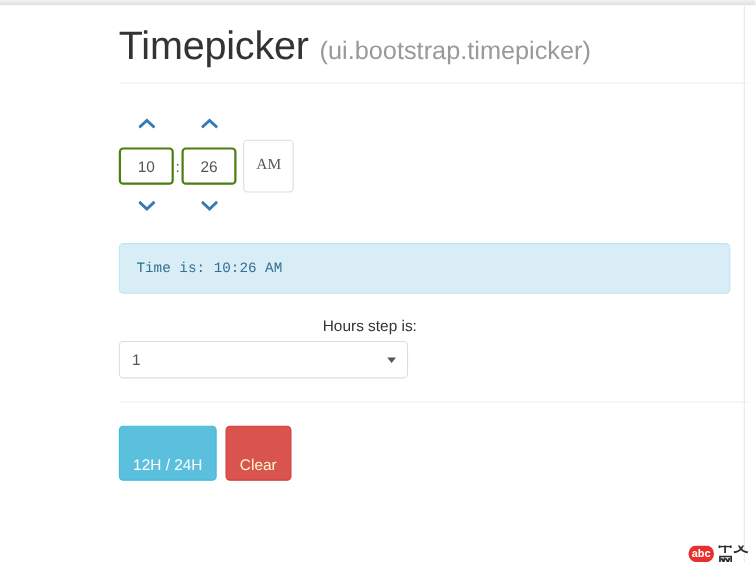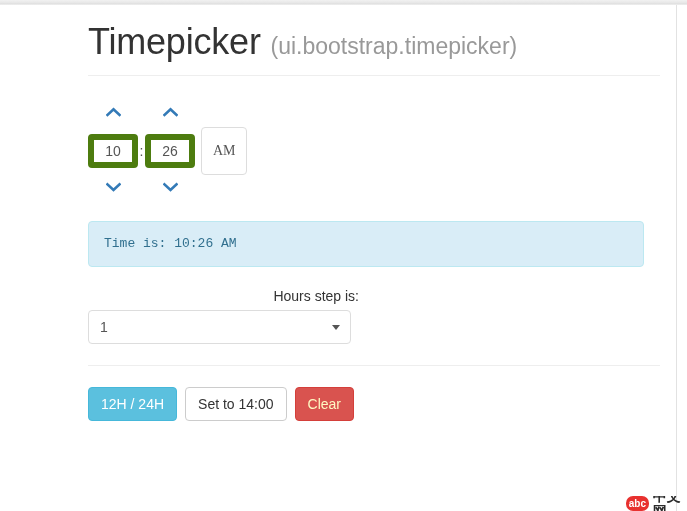"Timepicker (ui.bootstrap.timepicker)" .container { left: 88px -> 108px }
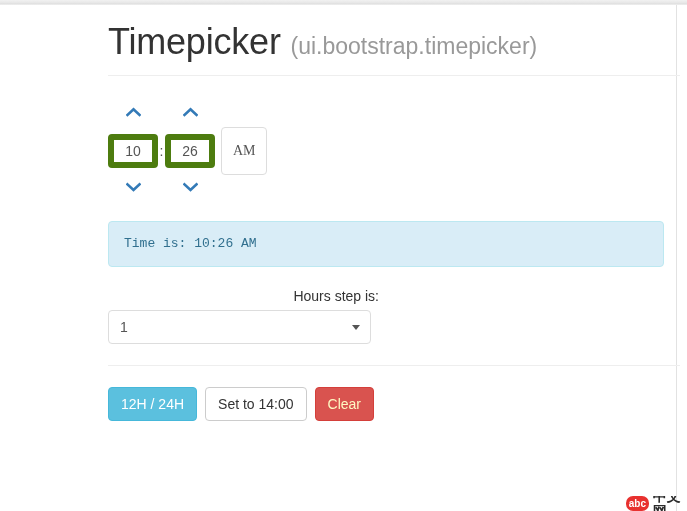"10" .tp-input { border: 6px solid #4d7c0f -> 2px solid #4d7c0f }
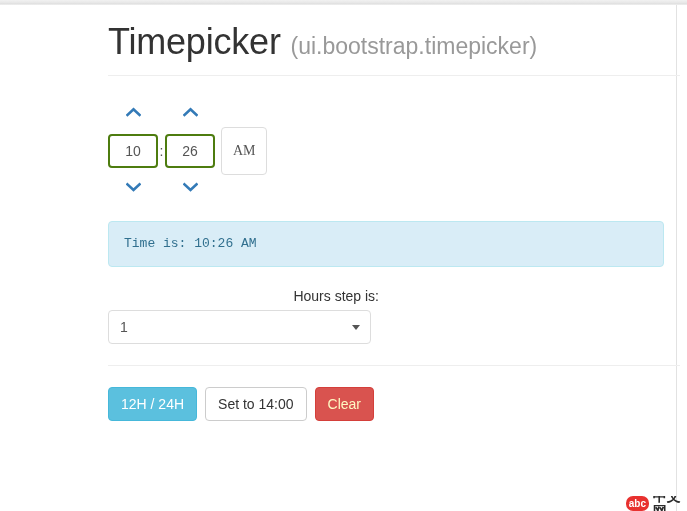"12H / 24H" .btn { padding: 6px 12px -> 24px 12px }
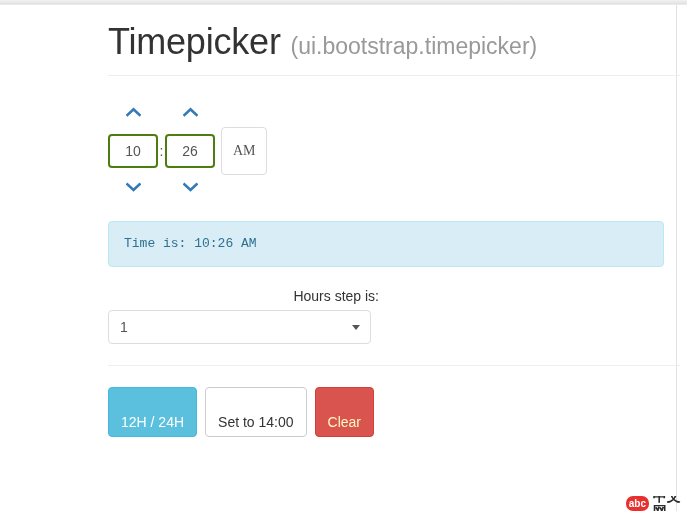"Set to 14:00" button.btn { html: <button>Set to 14:00</button> -> none }
